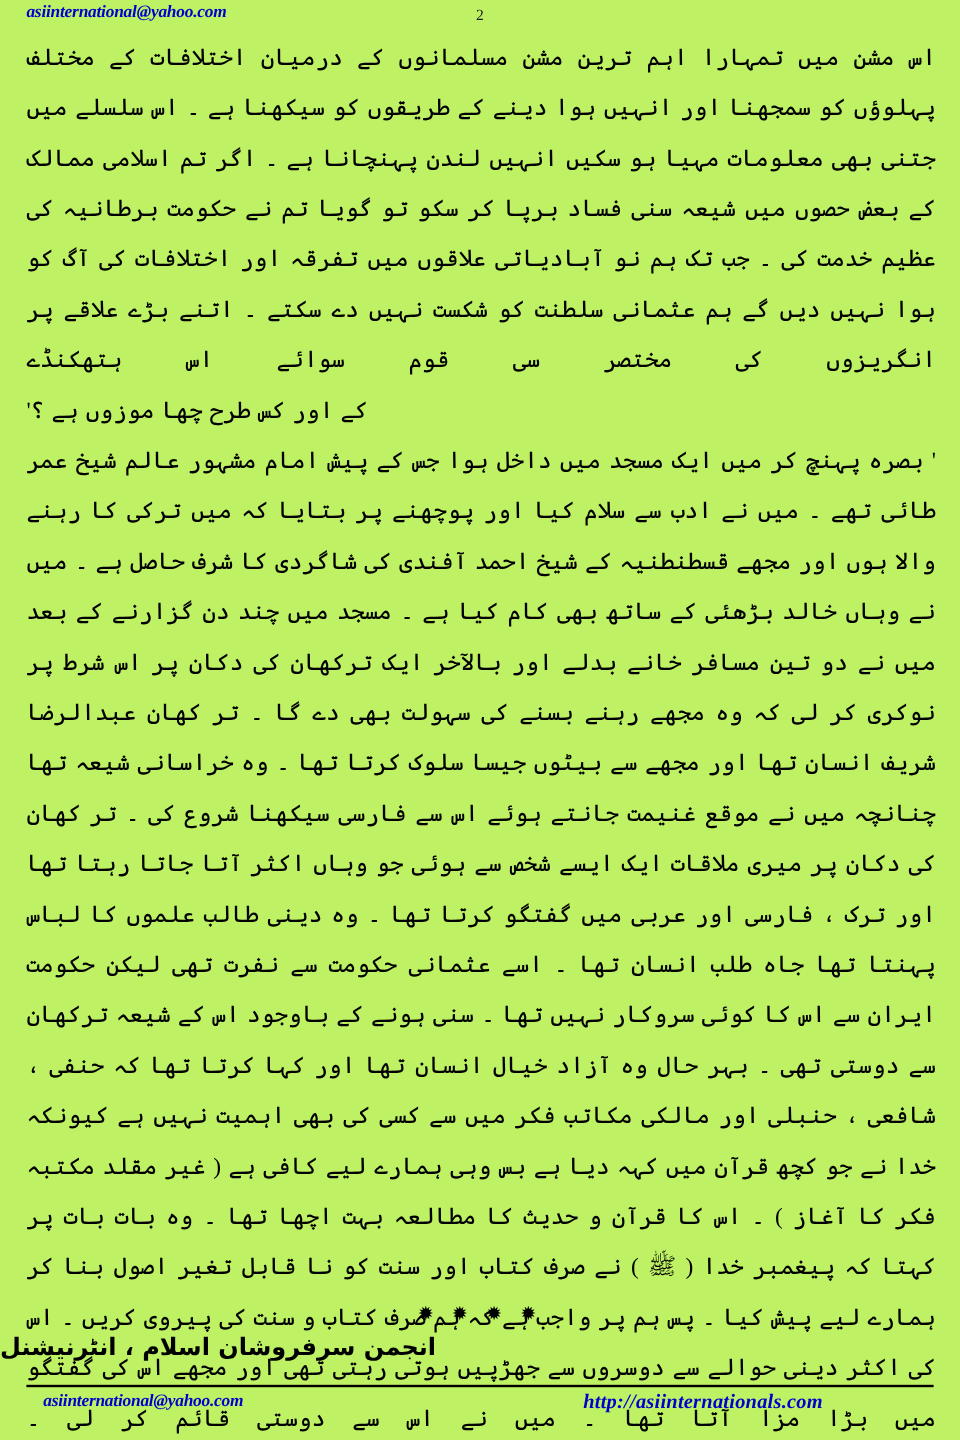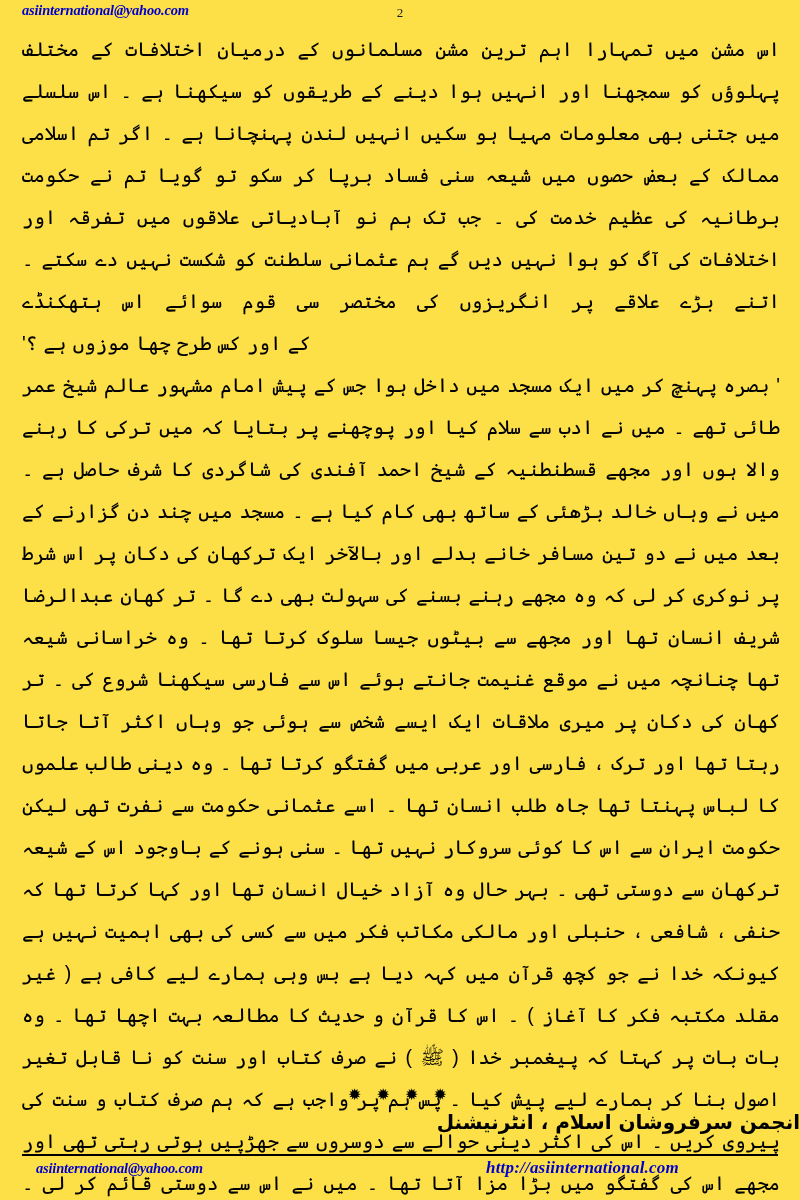"asiinternational@yahoo.com" .page { background: #fde047 -> #bef264 }
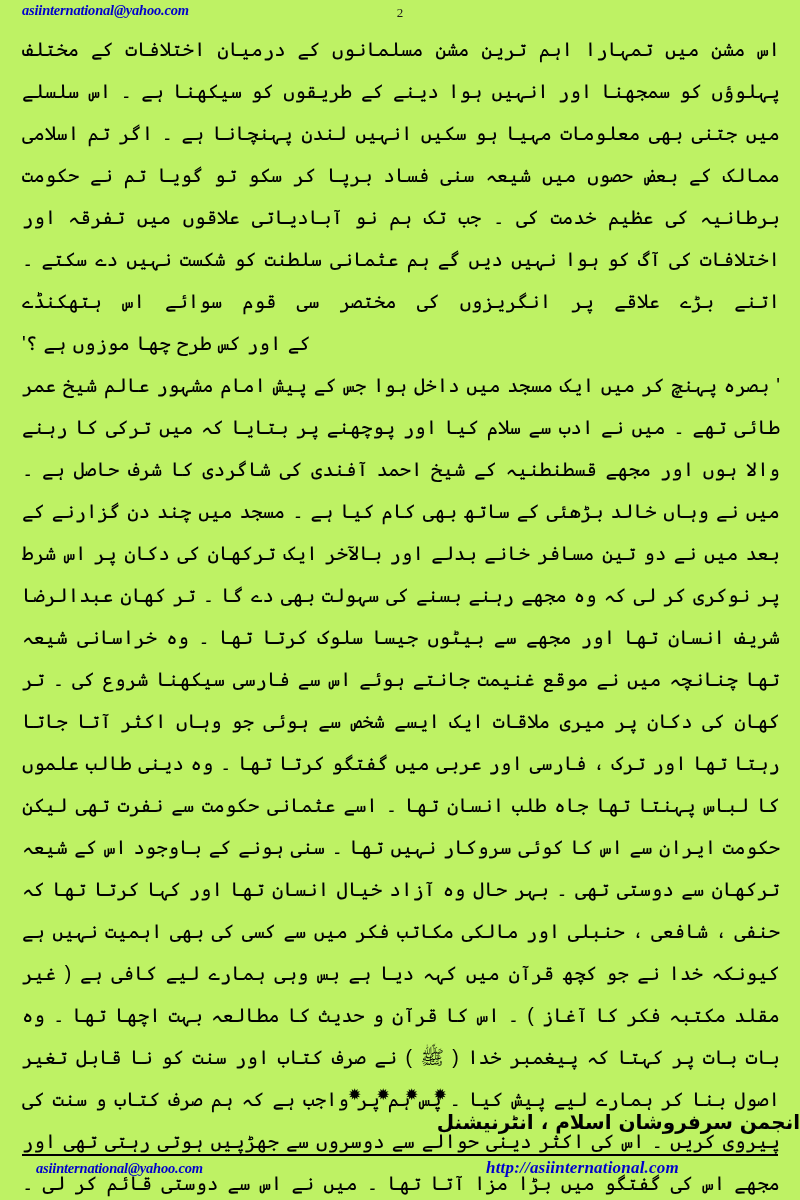"اس مشن میں تمہارا اہم" .para { font-family: Liberation Sans, sans-serif -> Liberation Serif, serif }
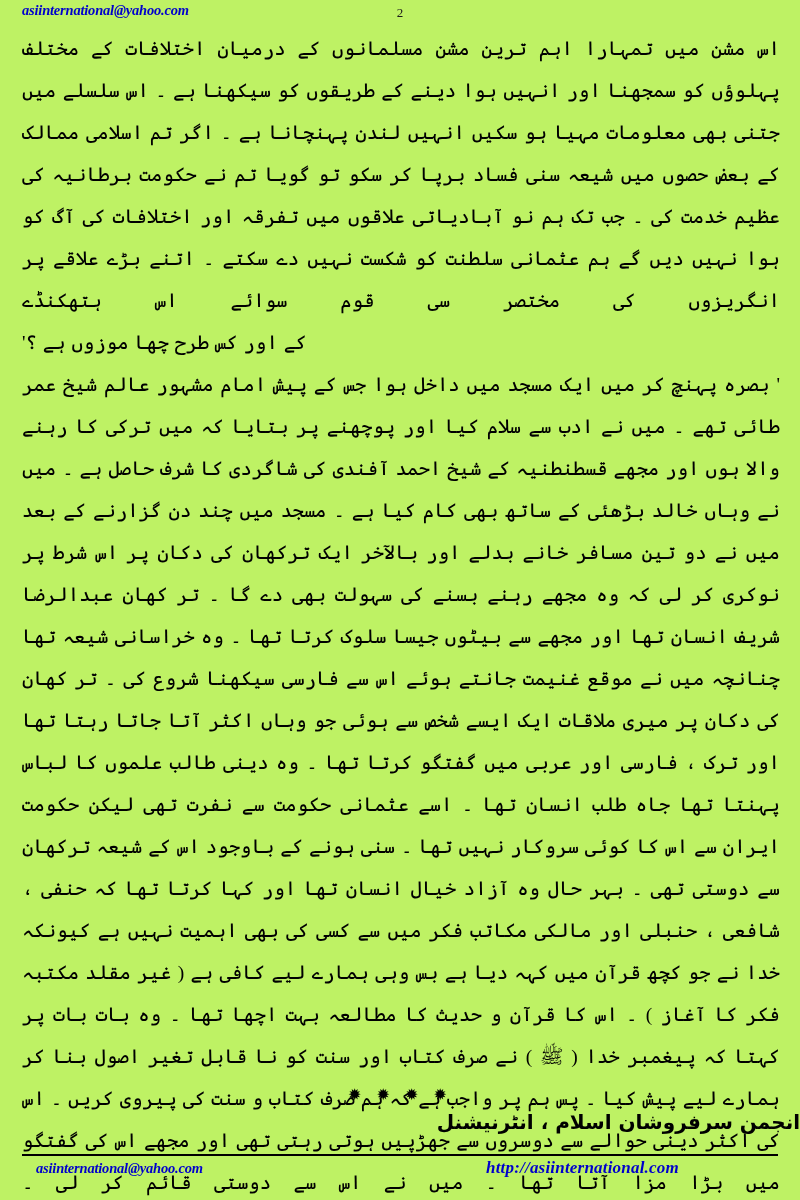"انجمن سرفروشان اسلام ، انٹرنیشنل" .signature { text-align: right -> left }
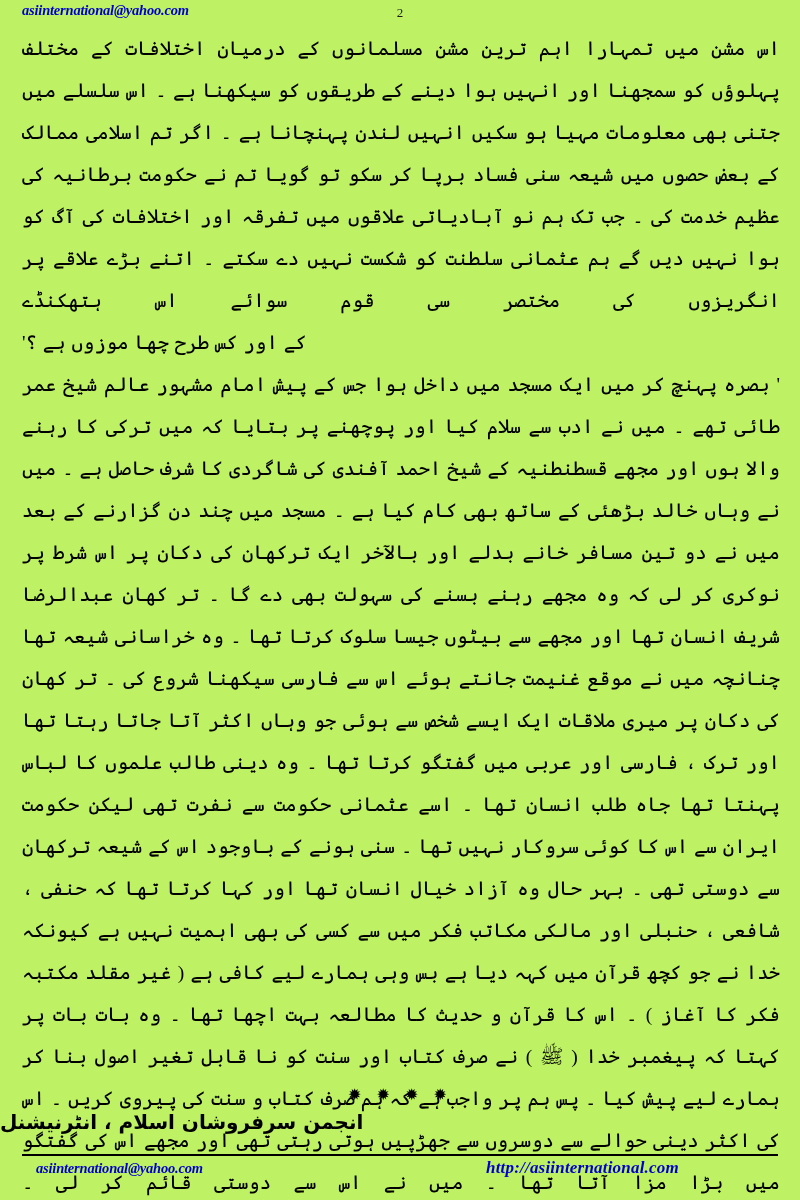"http://asiinternational.com" div.footer-url { text: http://asiinternational.com -> http://asiinternationals.com }
